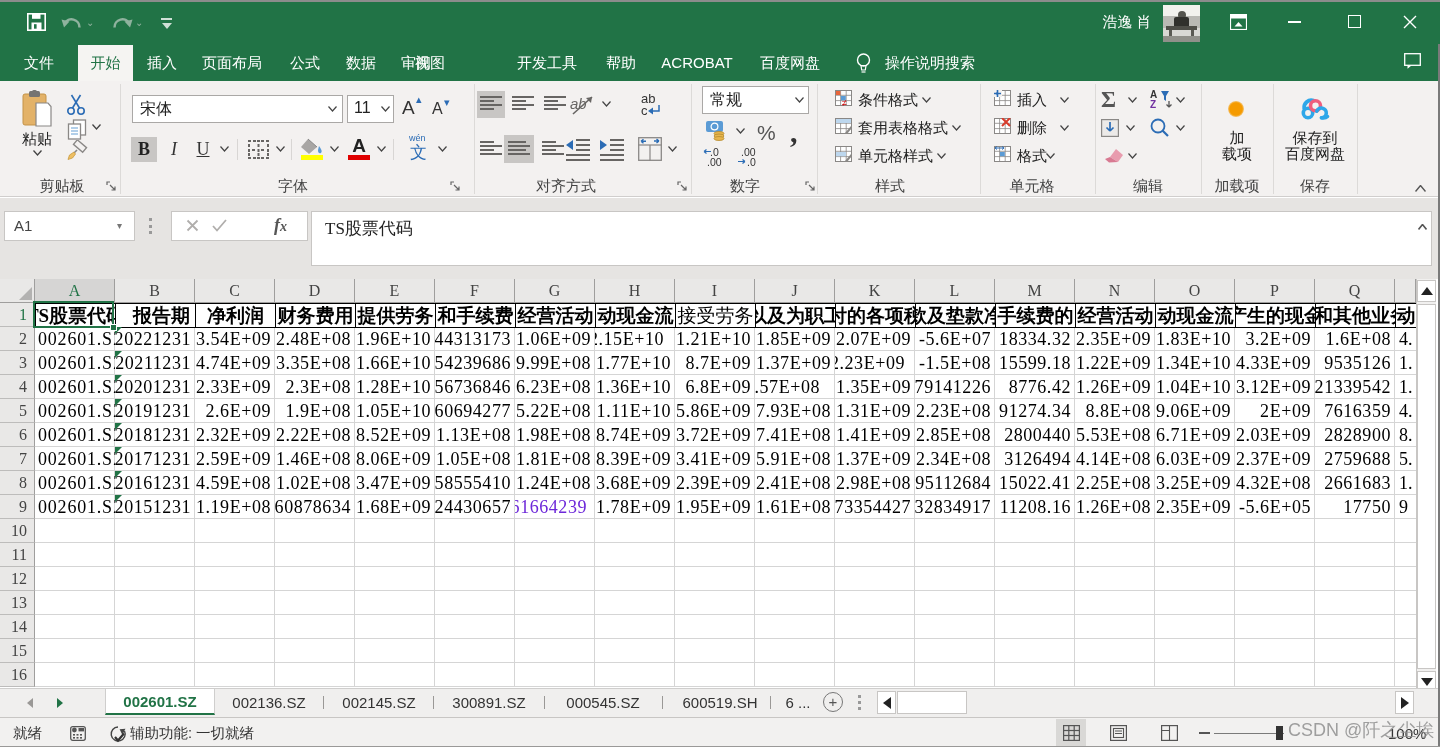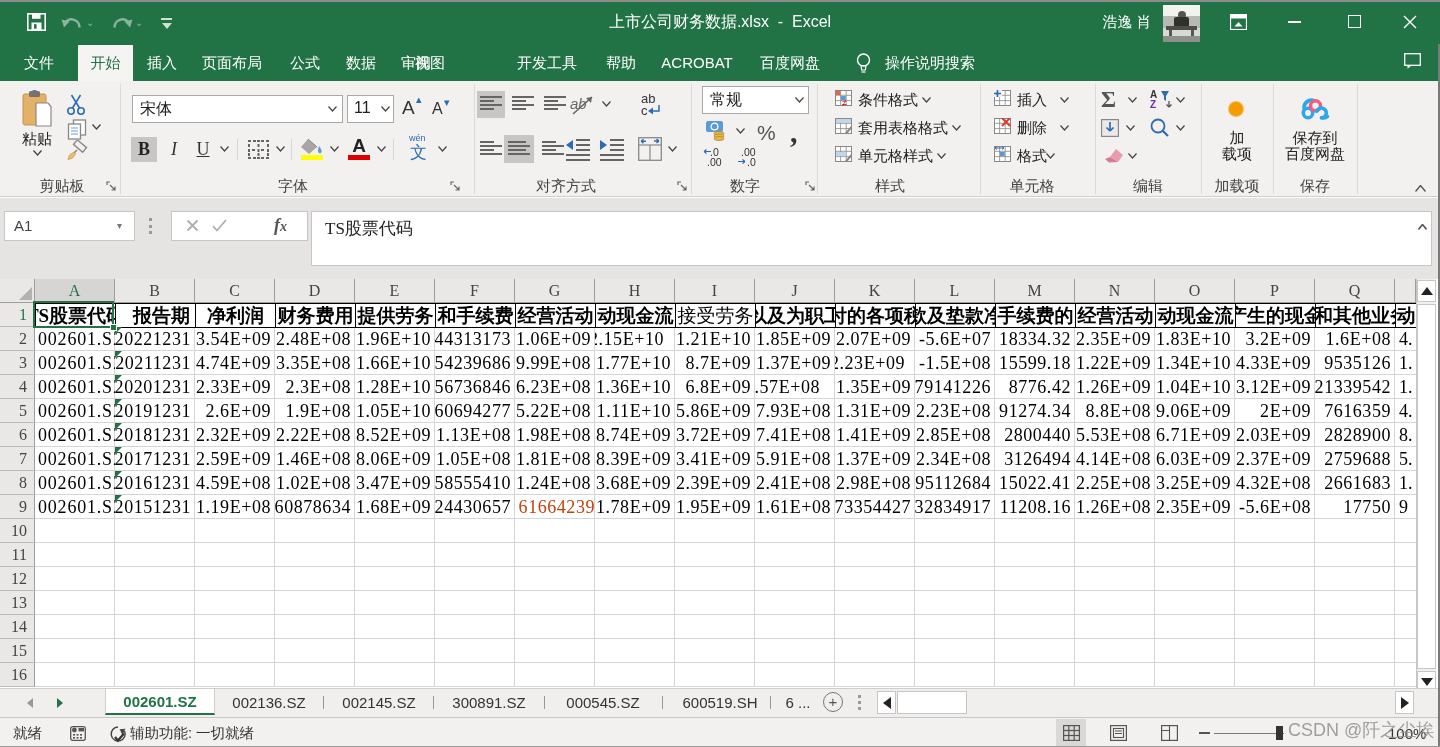"上市公司财务数据.xlsx - Excel" div.abs { html: <div>上市公司财务数据.xlsx &nbsp;- &nbsp;Excel</div> -> none }
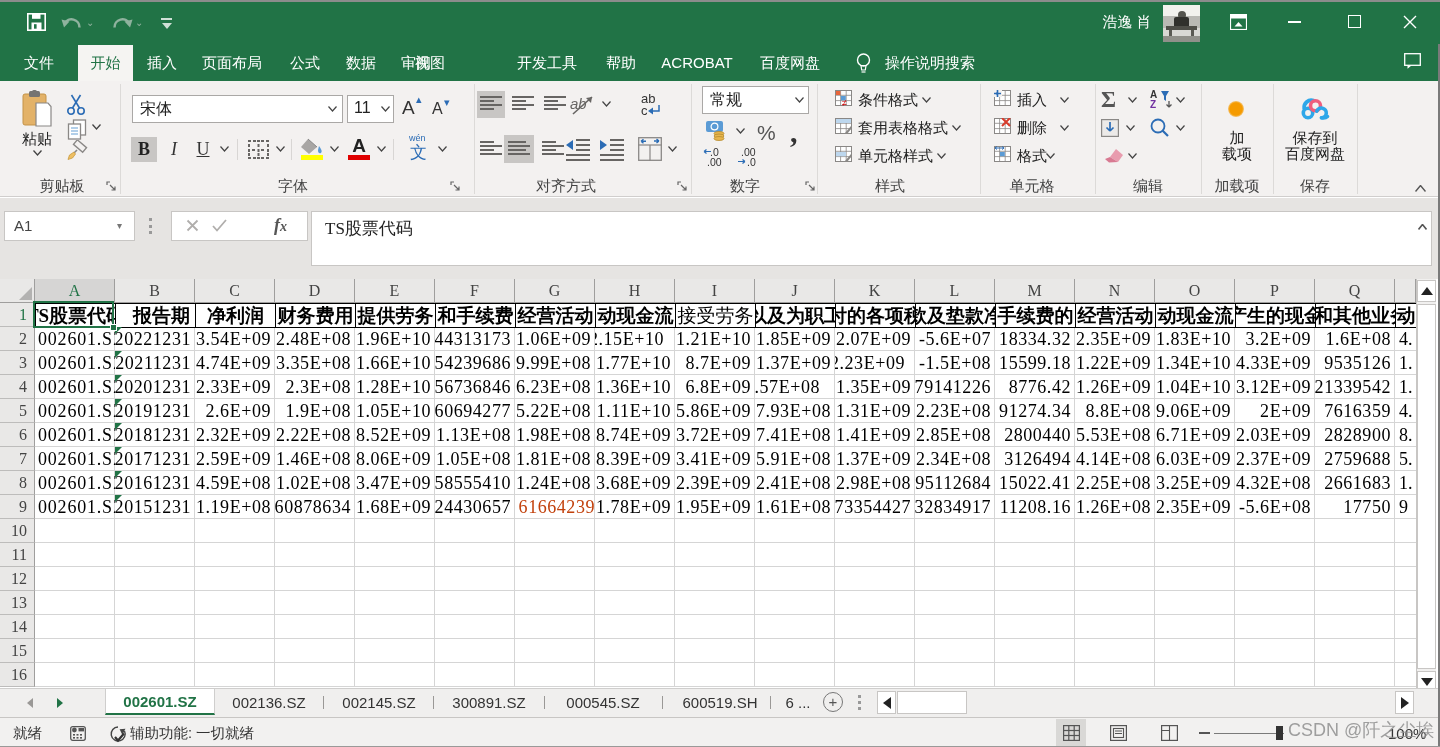"61664239" div.abs { color: #c2410c -> #6d28d9; padding-right: 0 -> 8px }
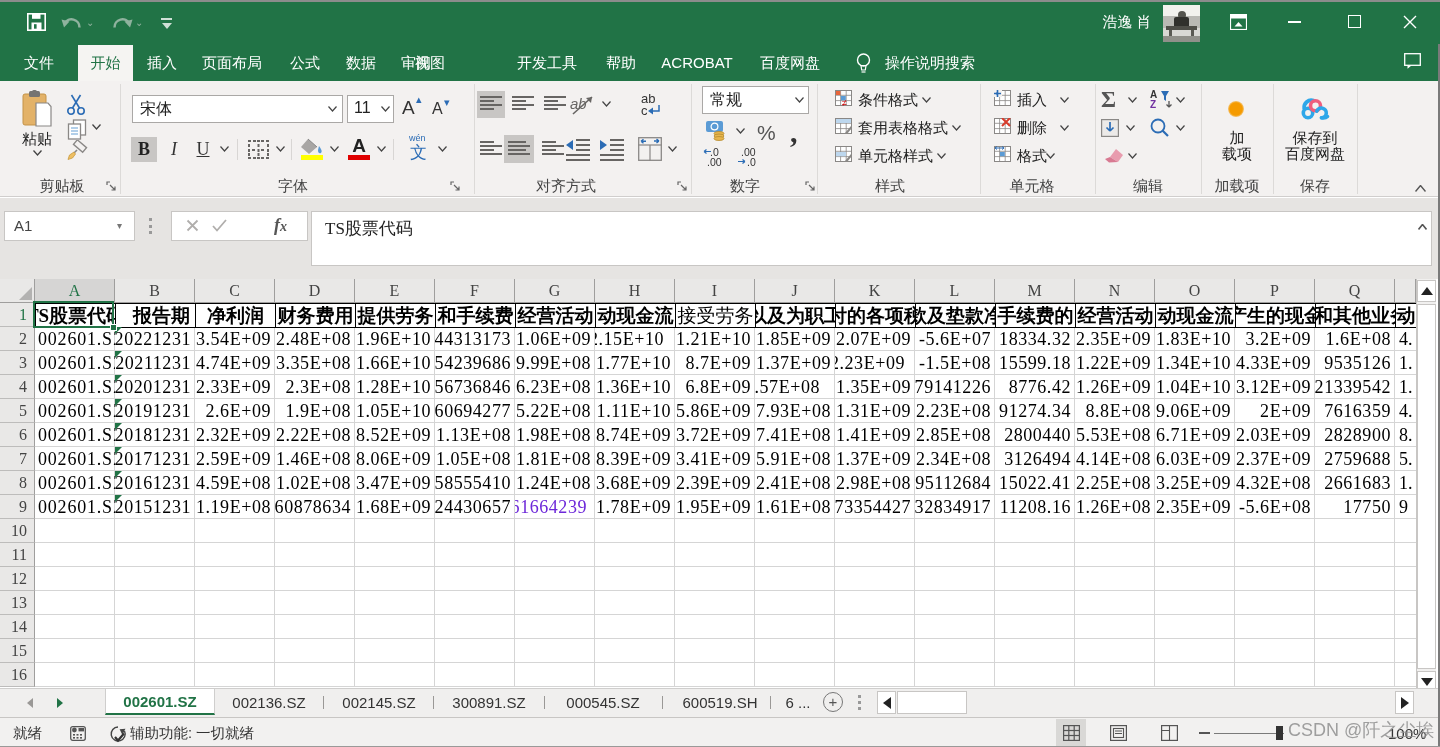"-5.6E+08" div.abs { text: -5.6E+08 -> -5.6E+05 }
